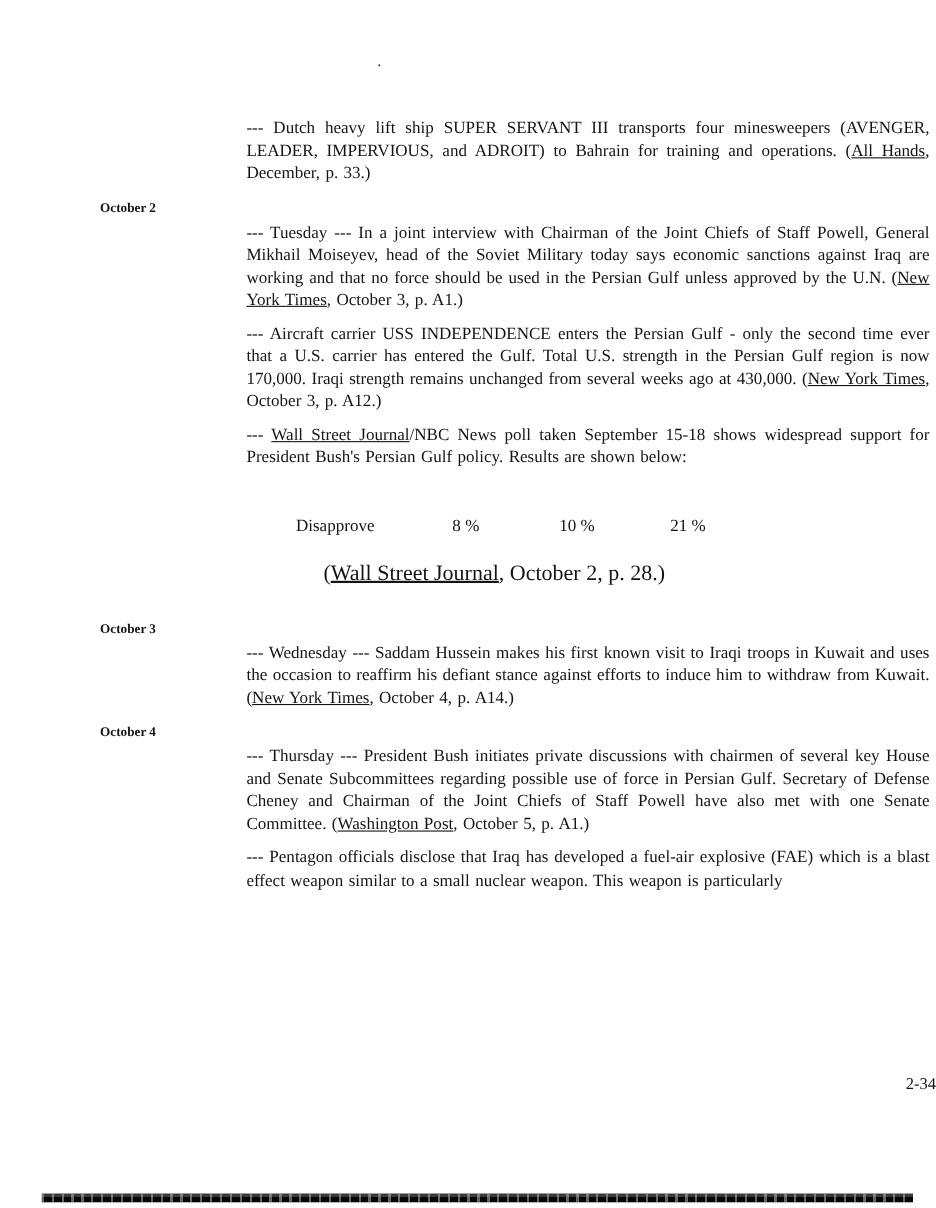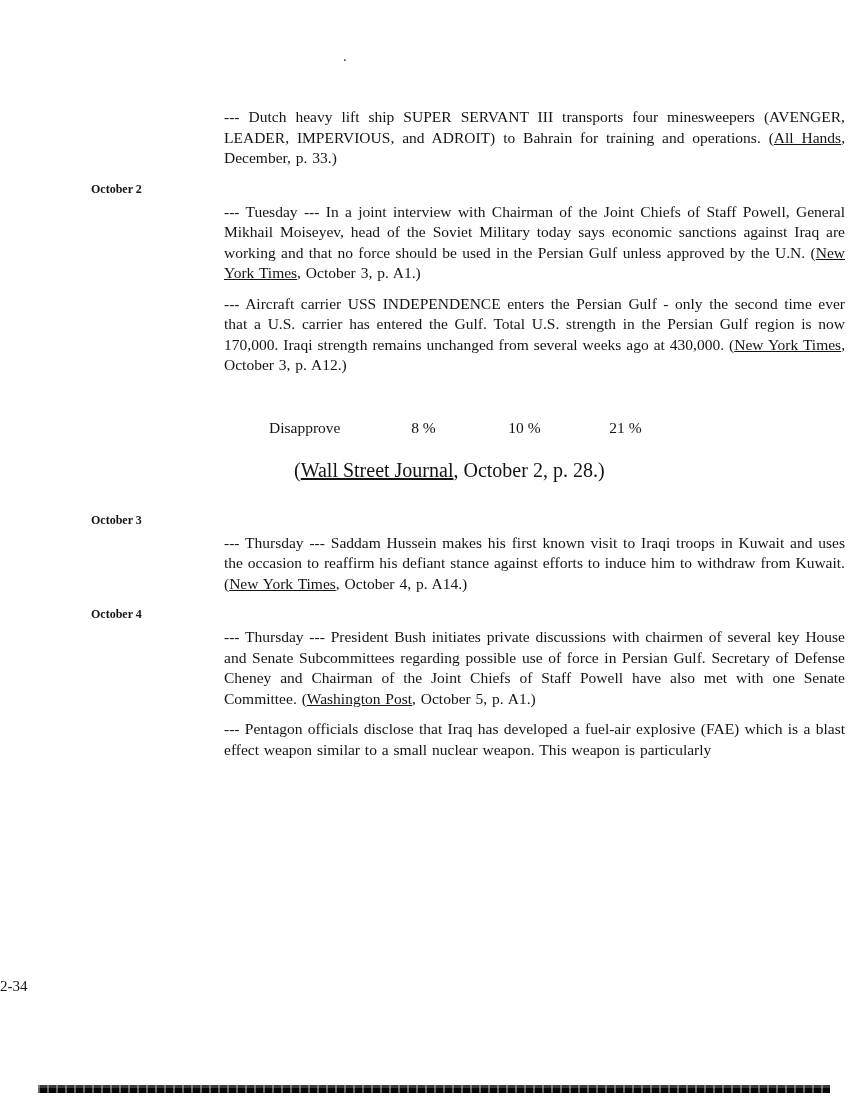"--- Wall Street Journal/NBC News" p.para { html: none -> <p><span>--- </span><span>Wall Street Journal</span><span>/NBC News poll taken September 15-18 shows widespread support for President Bush's Persian Gulf policy. Results are shown below:</span></p> }
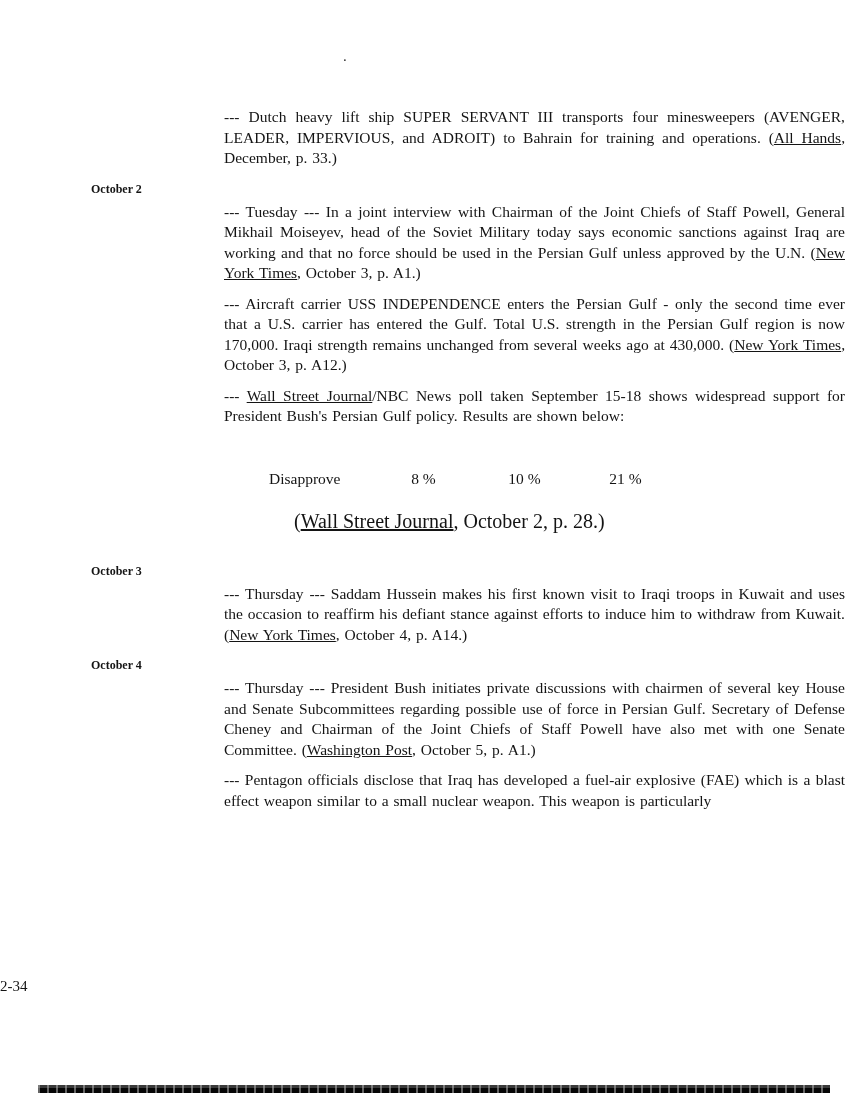"--- Thursday --- Saddam Hussein" span { text: Thursday -> Wednesday }
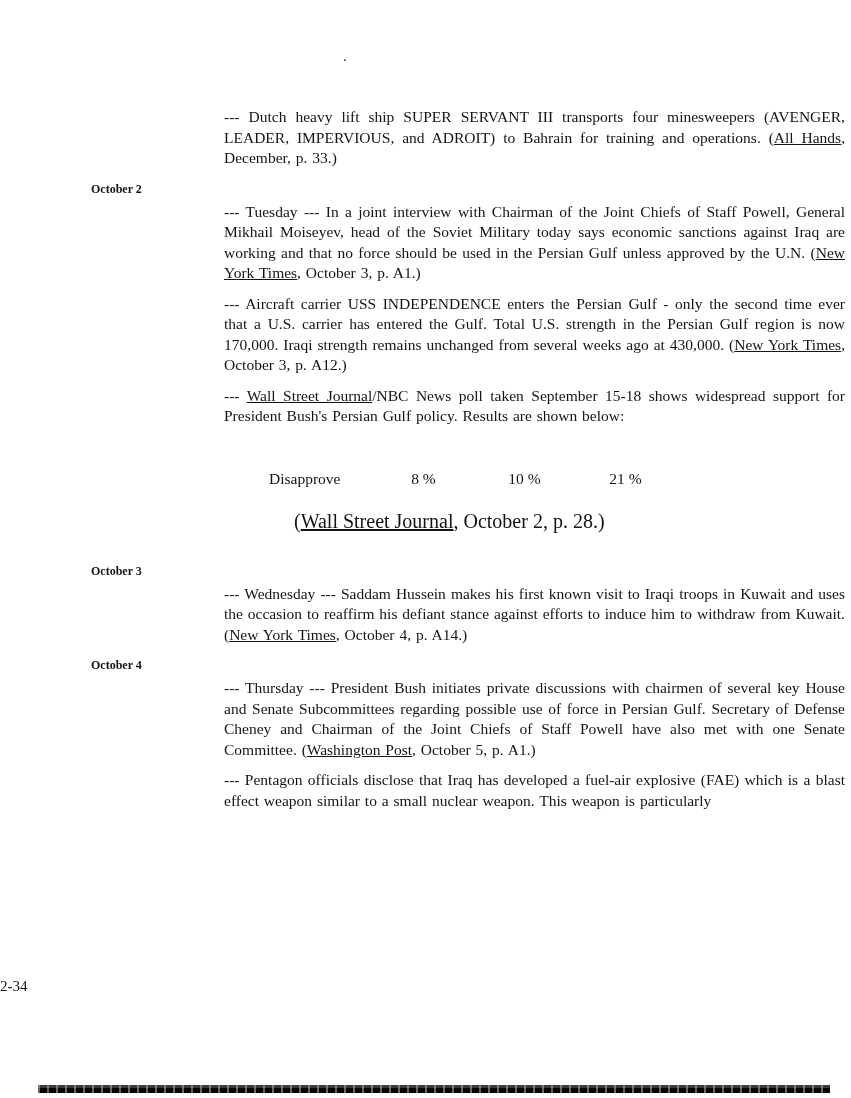"2-34" .page-number { text-align: left -> right }
